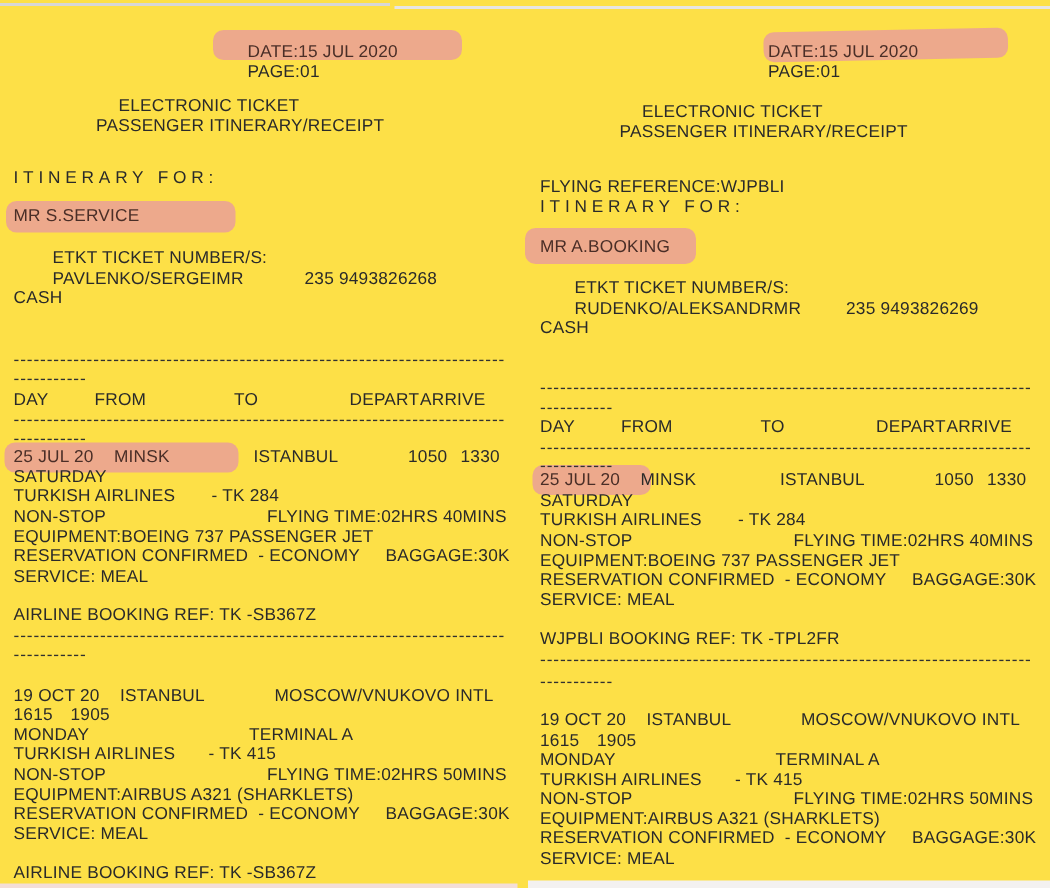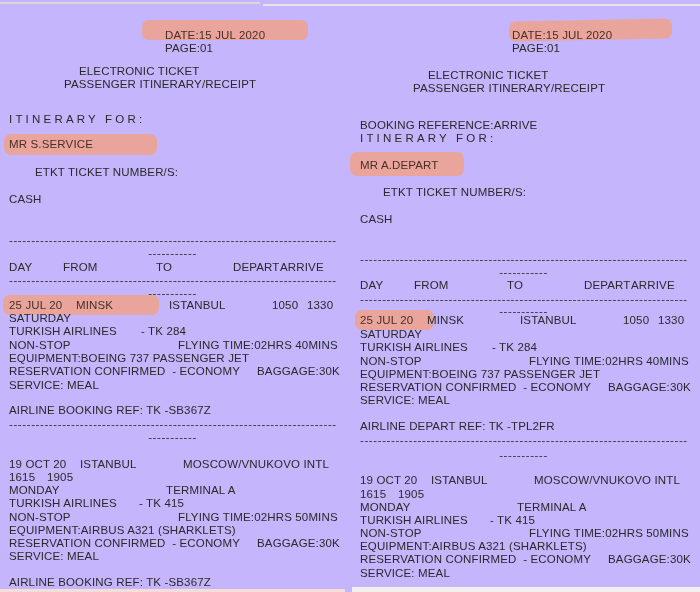"DATE:15 JUL 2020" .page { background: #c4b5fd -> #fde047; text-align: center -> none }
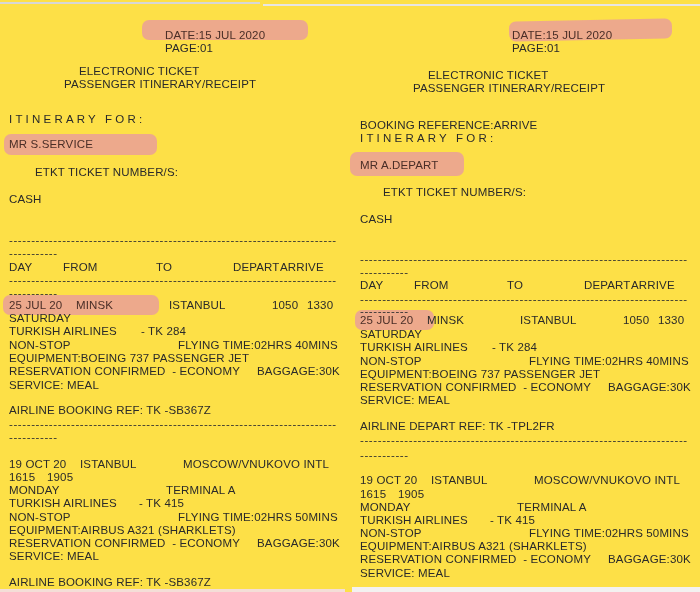"BOOKING REFERENCE:ARRIVE" div.ln { text: BOOKING REFERENCE:ARRIVE -> FLYING REFERENCE:WJPBLI }
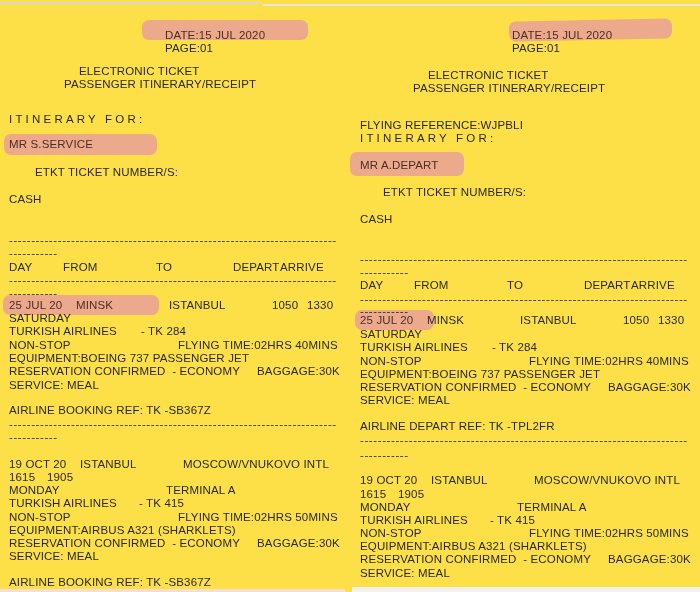"MR A.DEPART" div.ln { text: A.DEPART -> A.BOOKING }
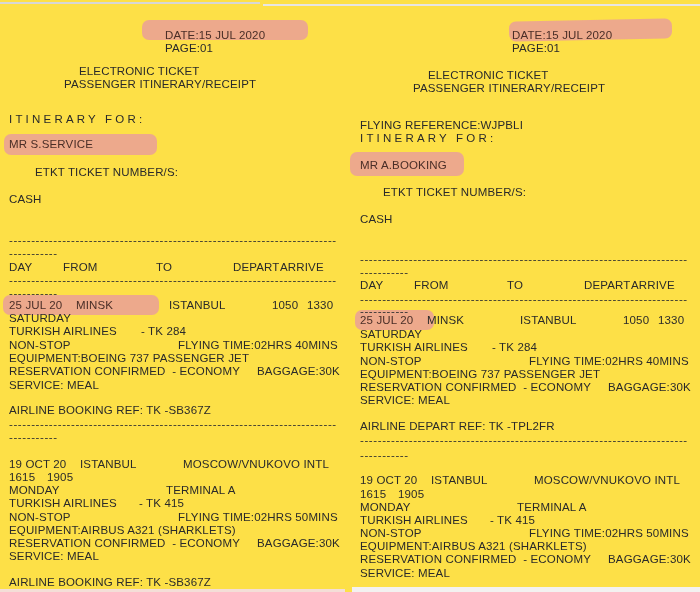"PAVLENKO/SERGEIMR" div.row { html: none -> <div> <span>PAVLENKO/SERGEIMR</span> <span>235 9493826268</span> </div> }
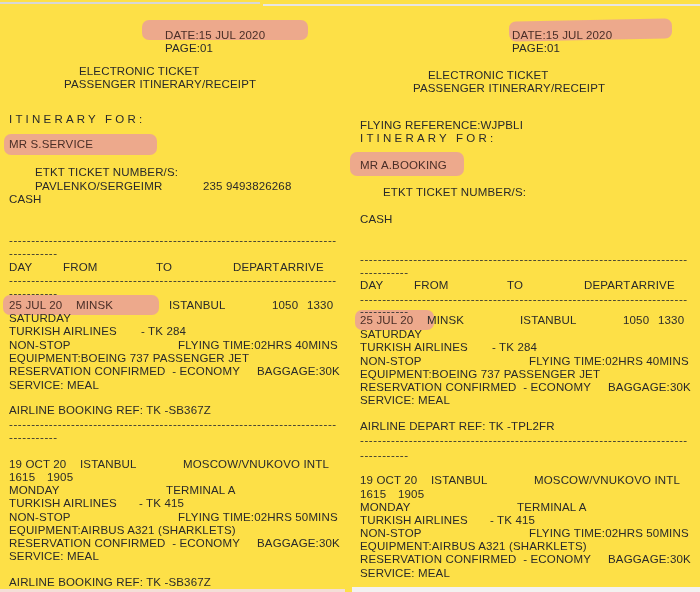"RUDENKO/ALEKSANDRMR" div.row { html: none -> <div> <span>RUDENKO/ALEKSANDRMR</span> <span>235 9493826269</span> </div> }
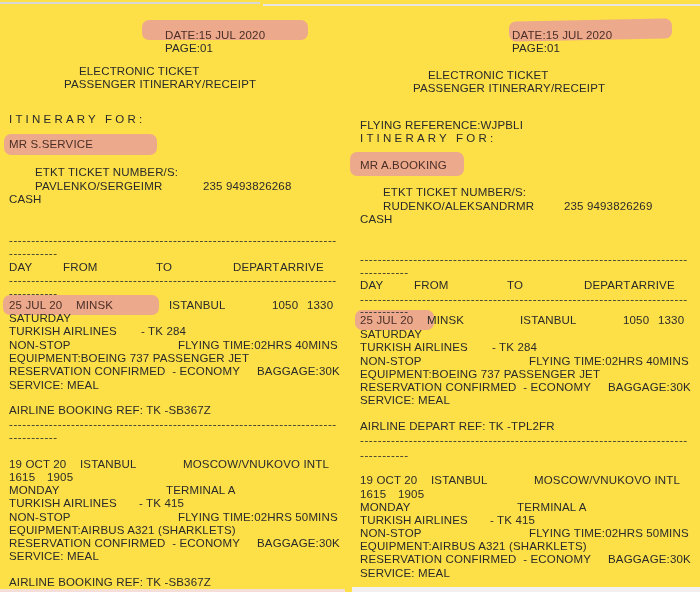"AIRLINE DEPART REF: TK -TPL2FR" div.ln { text: AIRLINE DEPART -> WJPBLI BOOKING }
